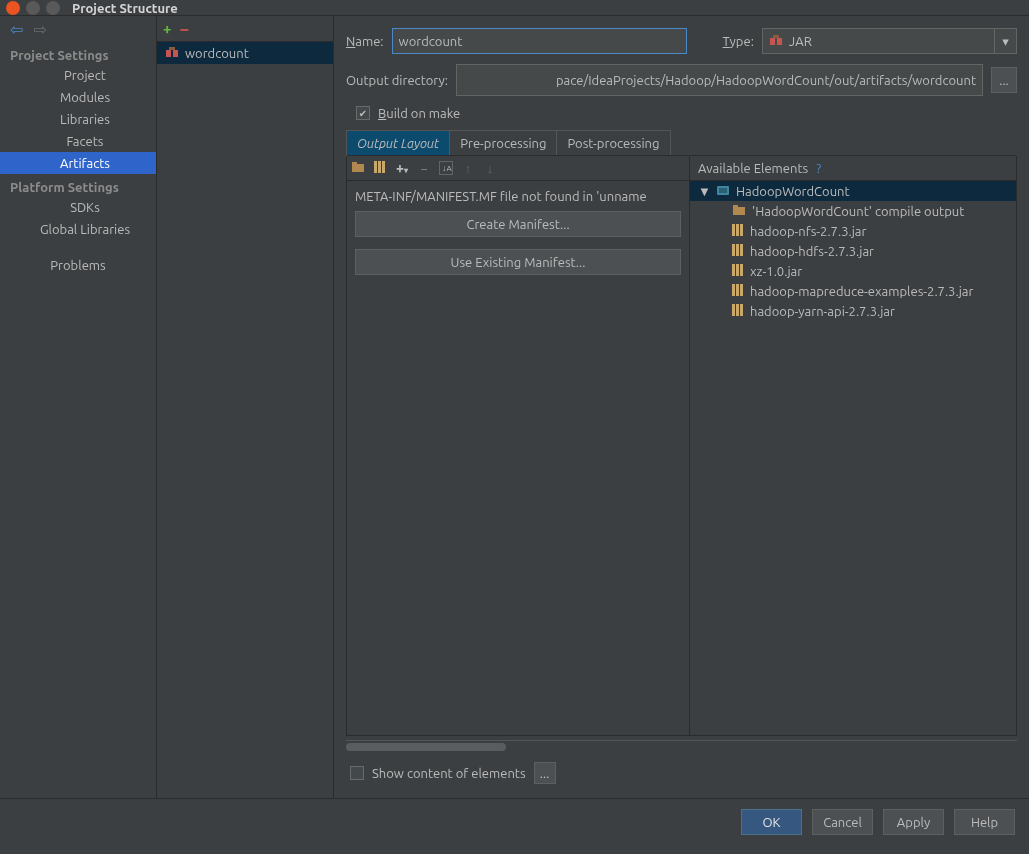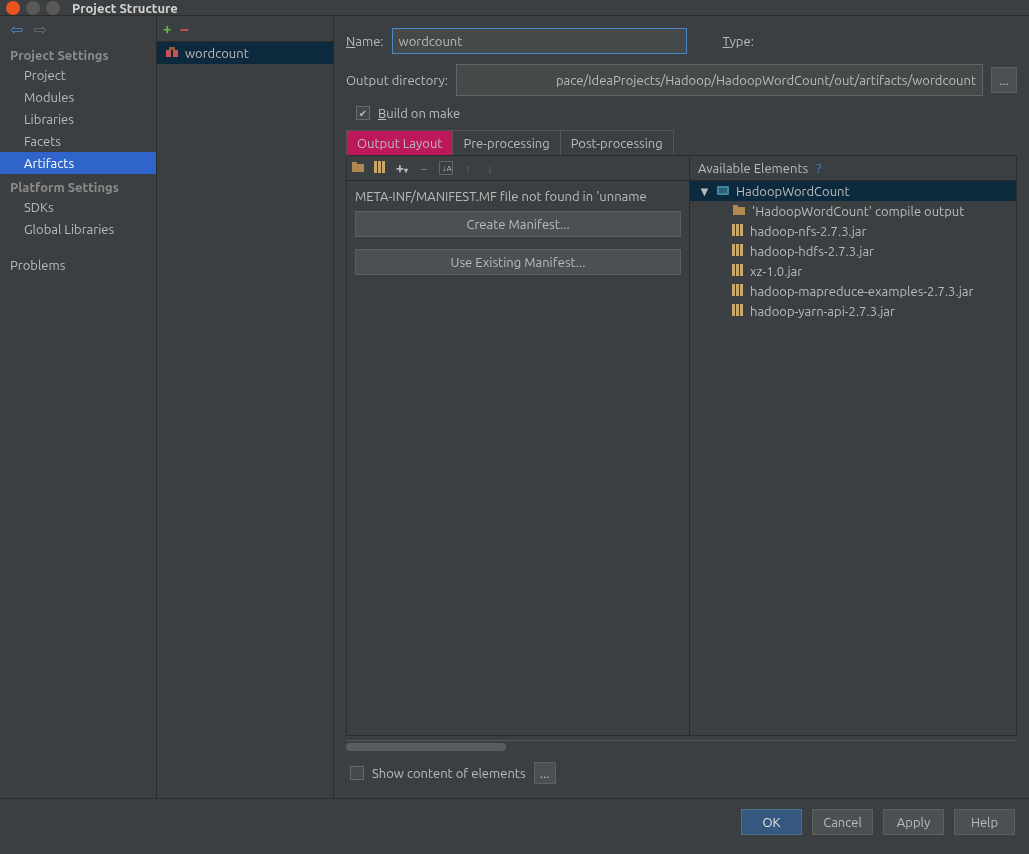"JAR" div.dropdown { html: none -> <div> <span> <svg> <rect></rect> <rect></rect> <rect></rect> </svg> </span> <span>JAR</span> <span>▾</span> </div> }
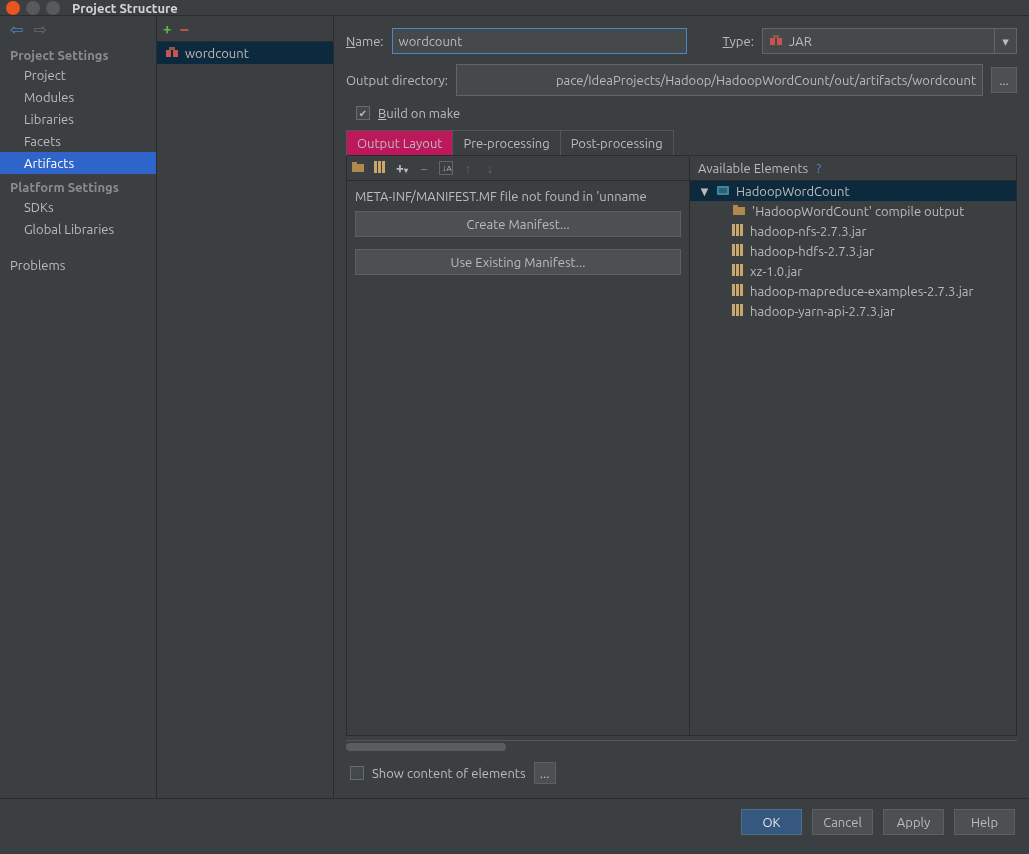"Project" .nav-item { text-align: none -> center }
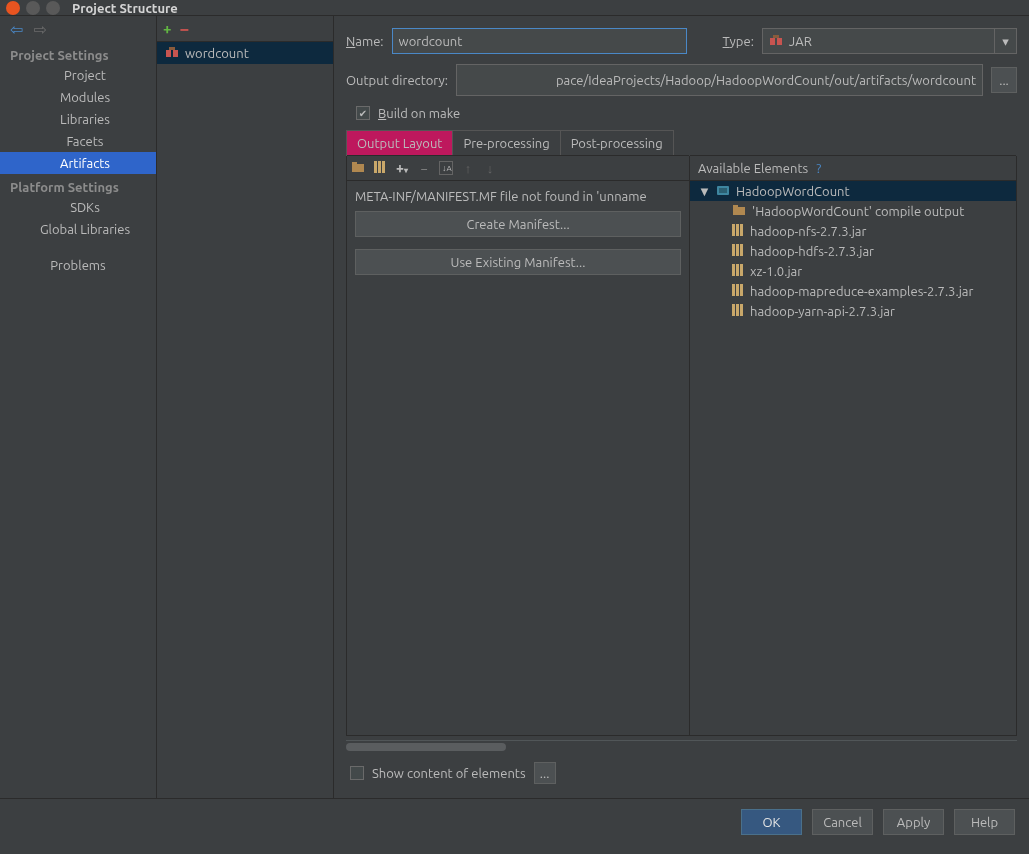"Output Layout" .tab.active { background: #be185d -> #0c4a6e; font-style: none -> italic }
